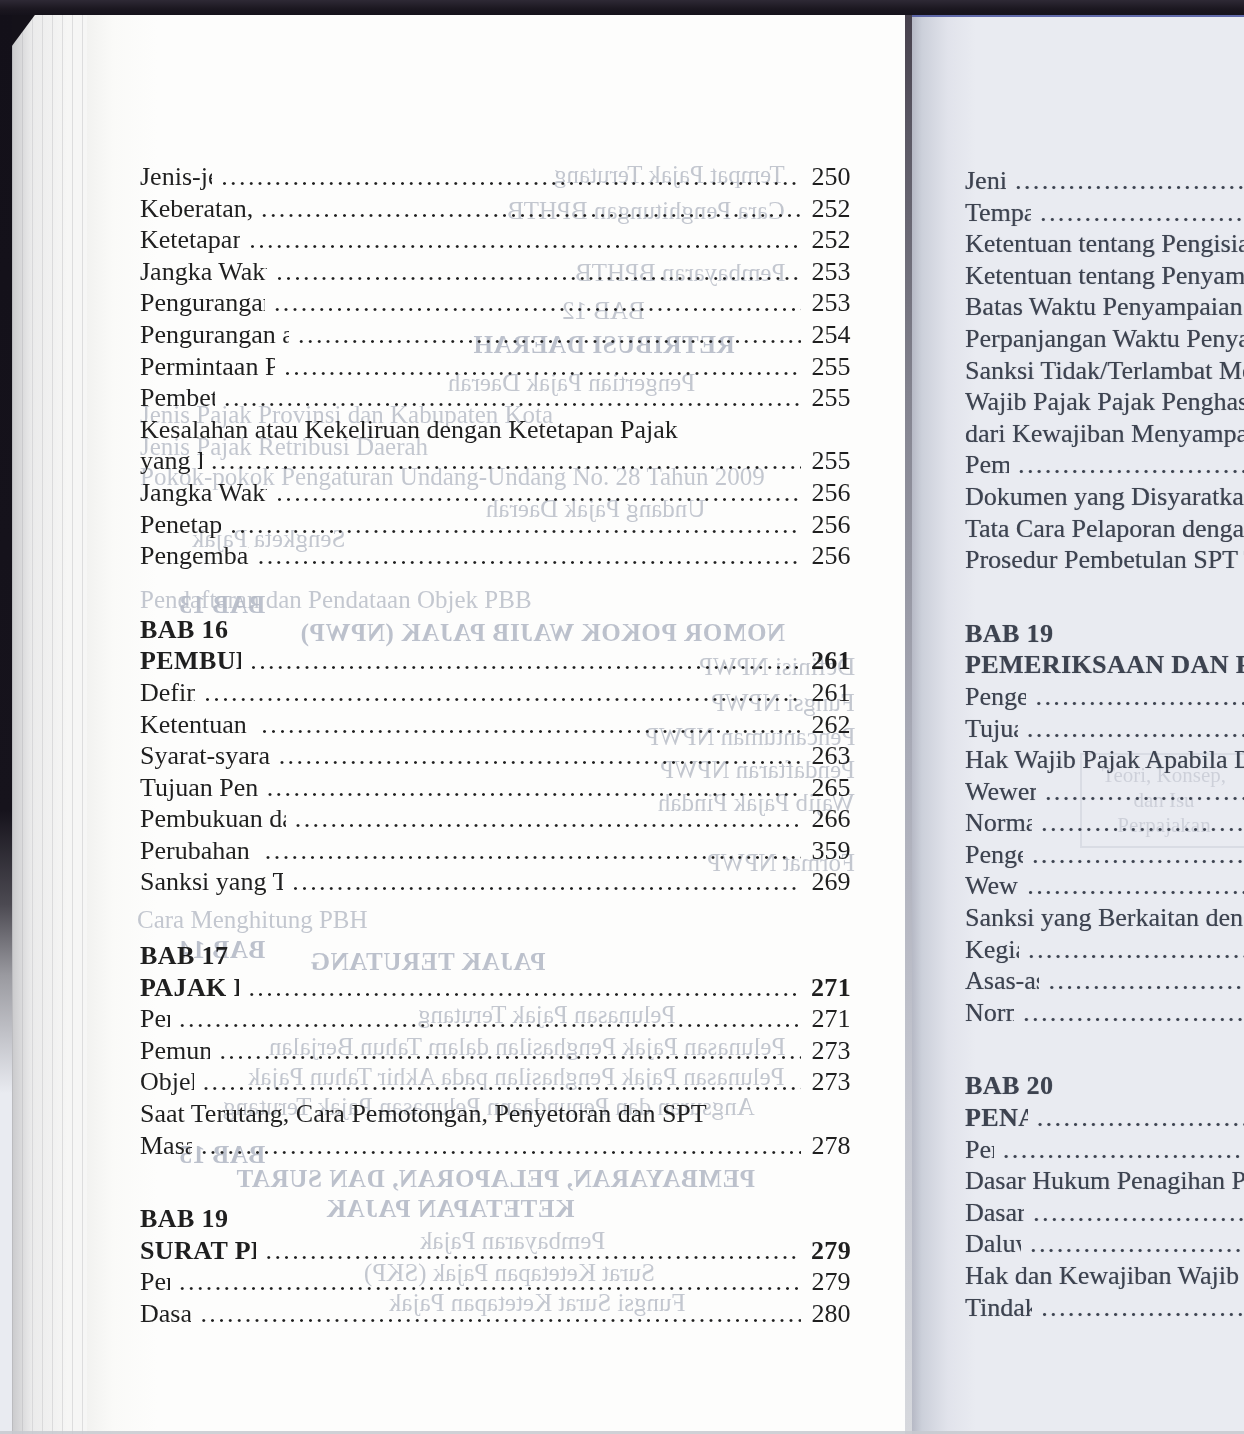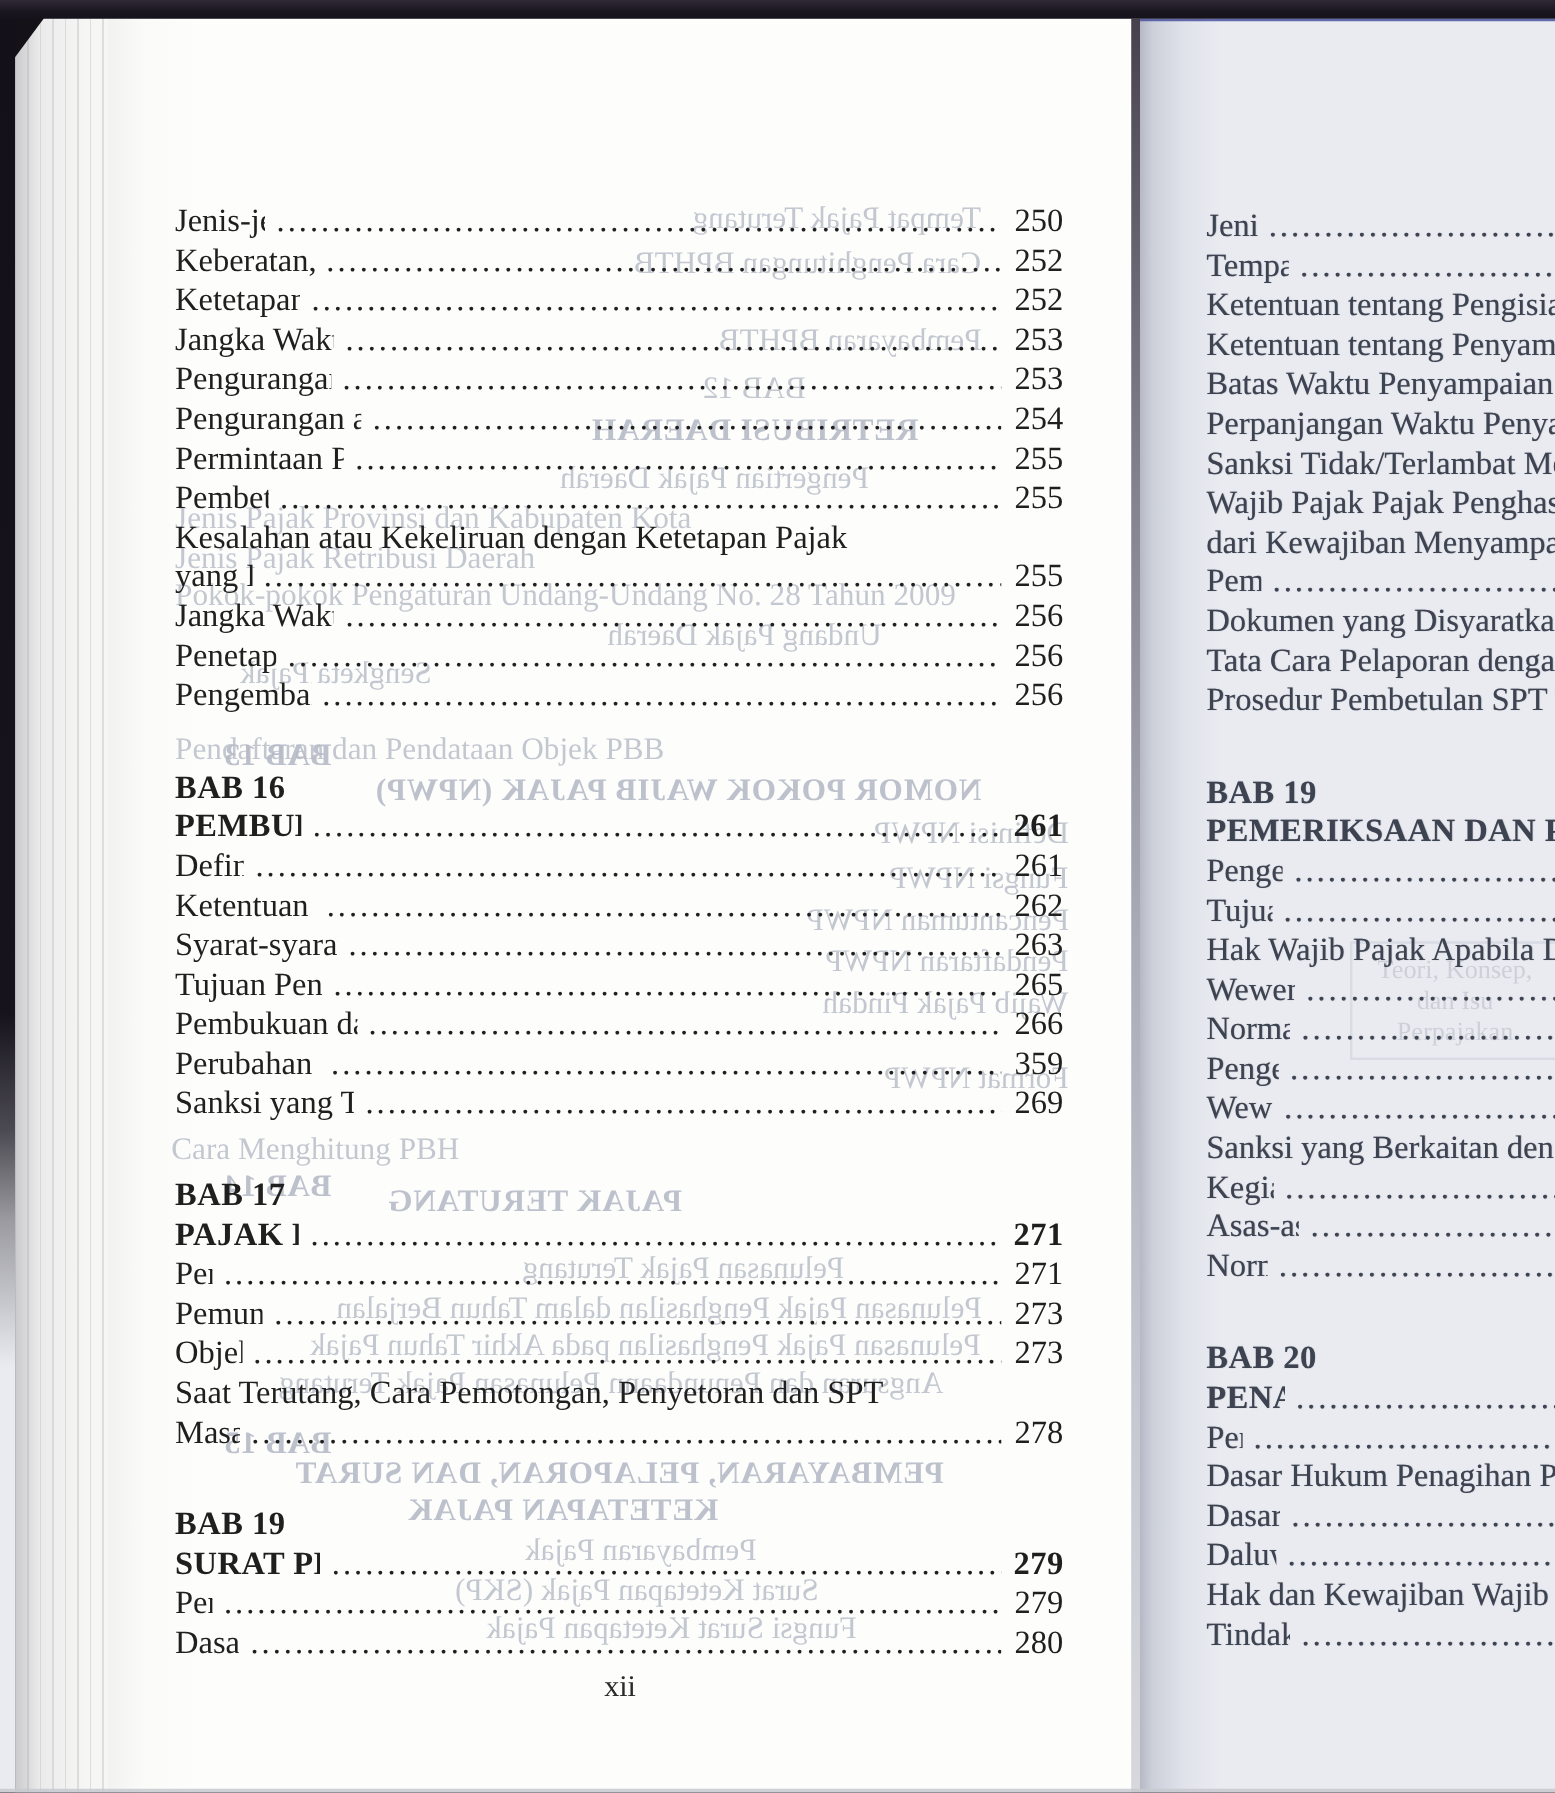"xii" div.folio { html: <div>xii</div> -> none }
